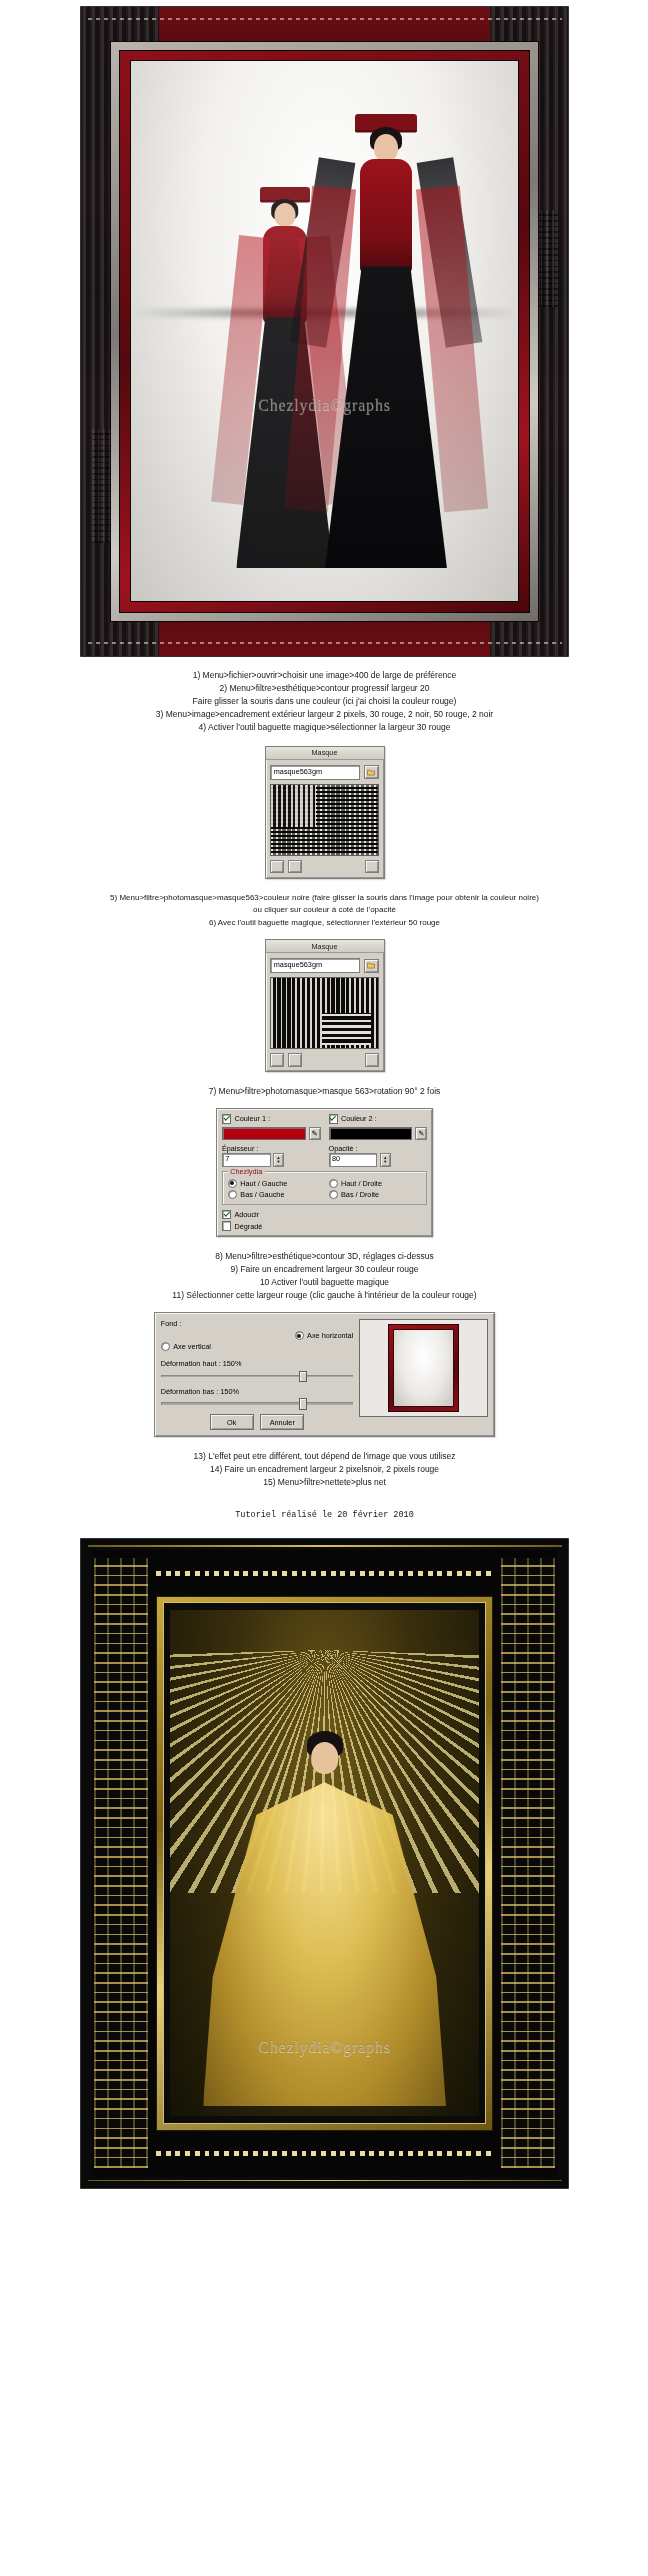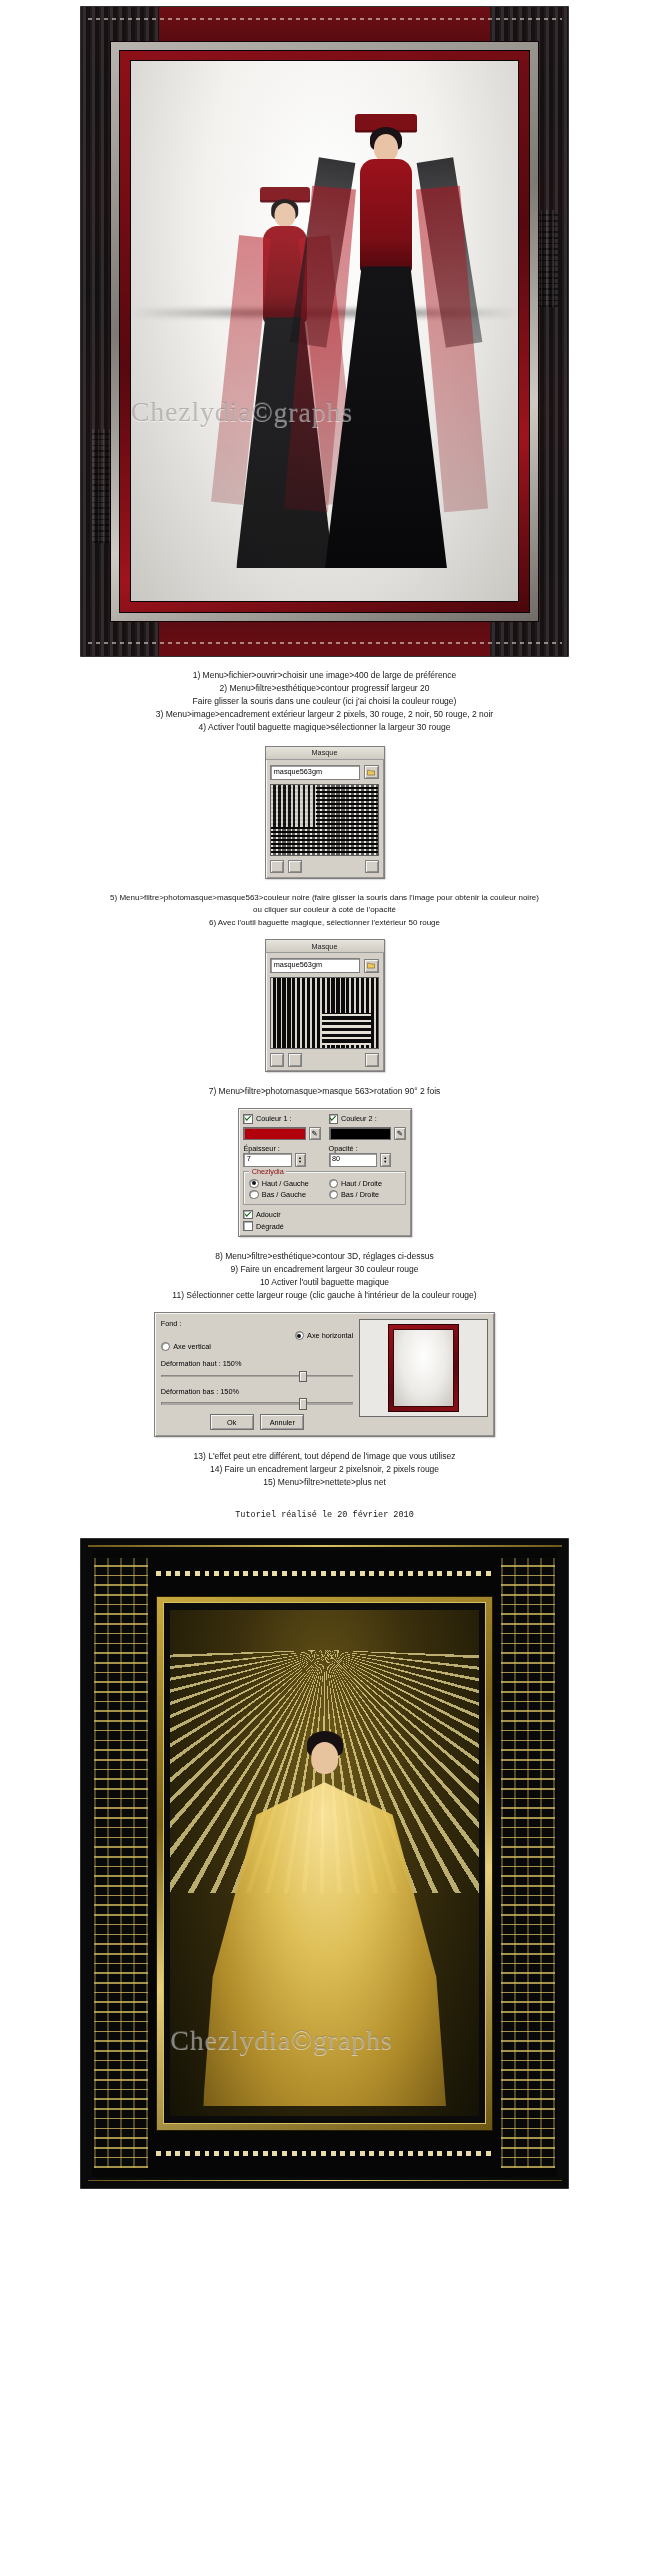"Chezlydia©graphs" .wm { font-size: 28px -> 16px; text-align: left -> center }
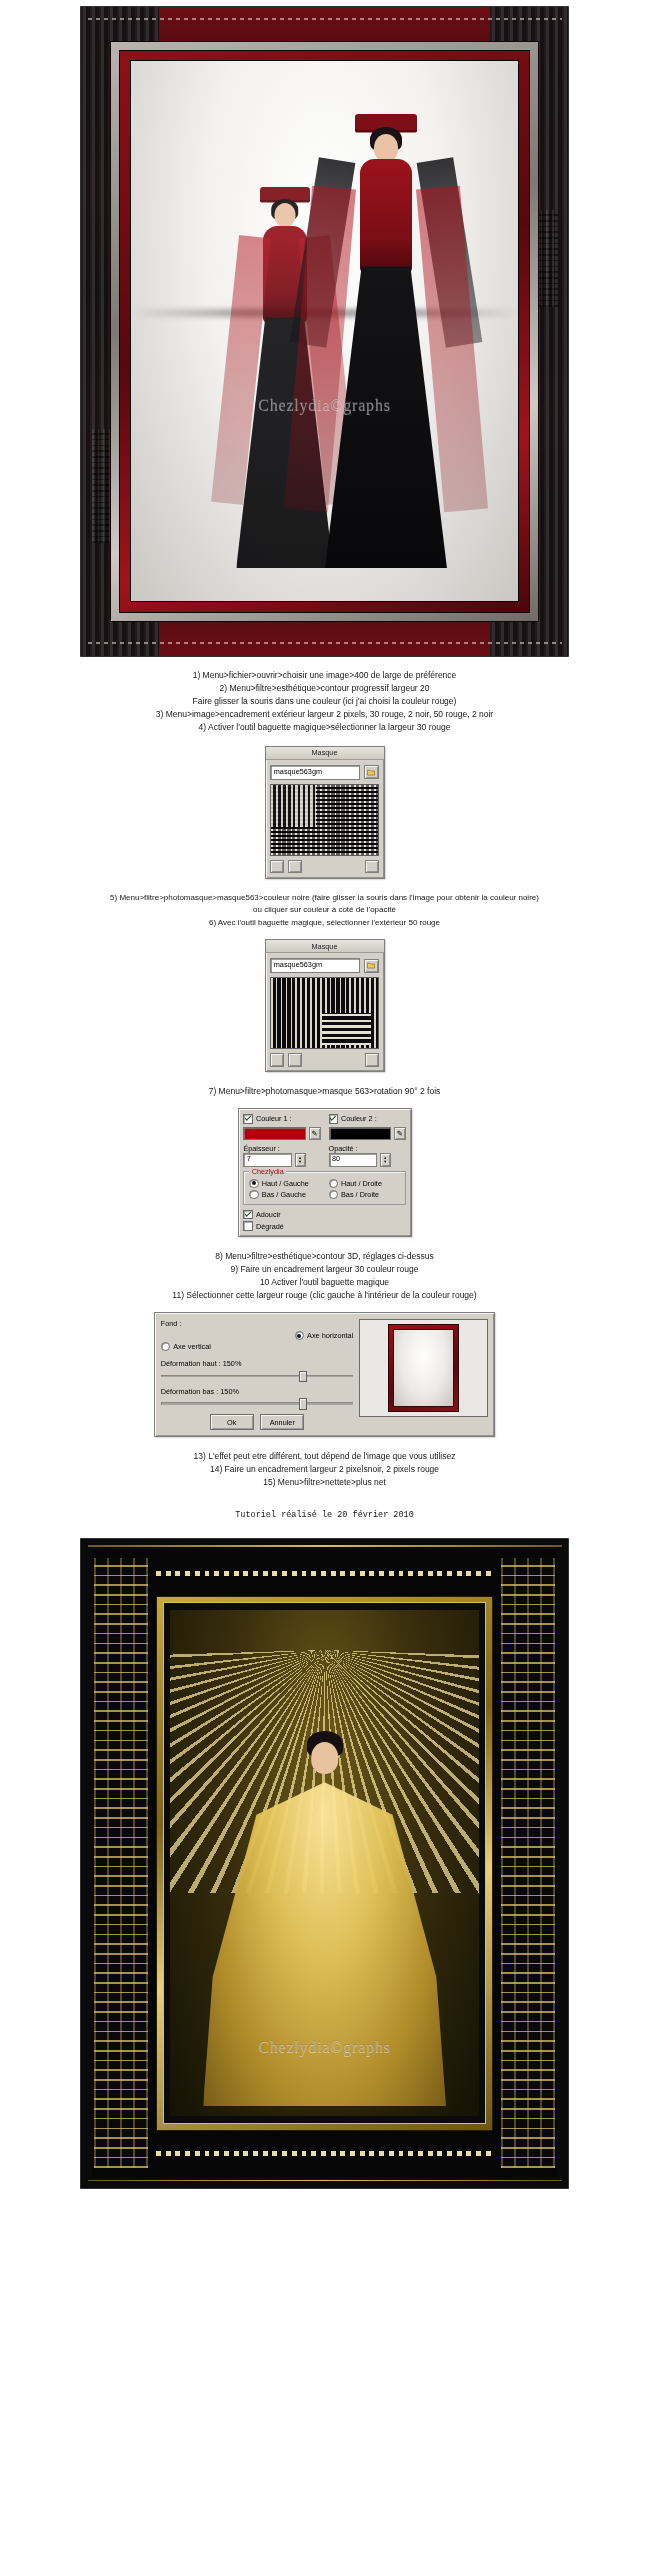"Couleur 1 :" .dlg-contour { width: 174px -> 217px }
